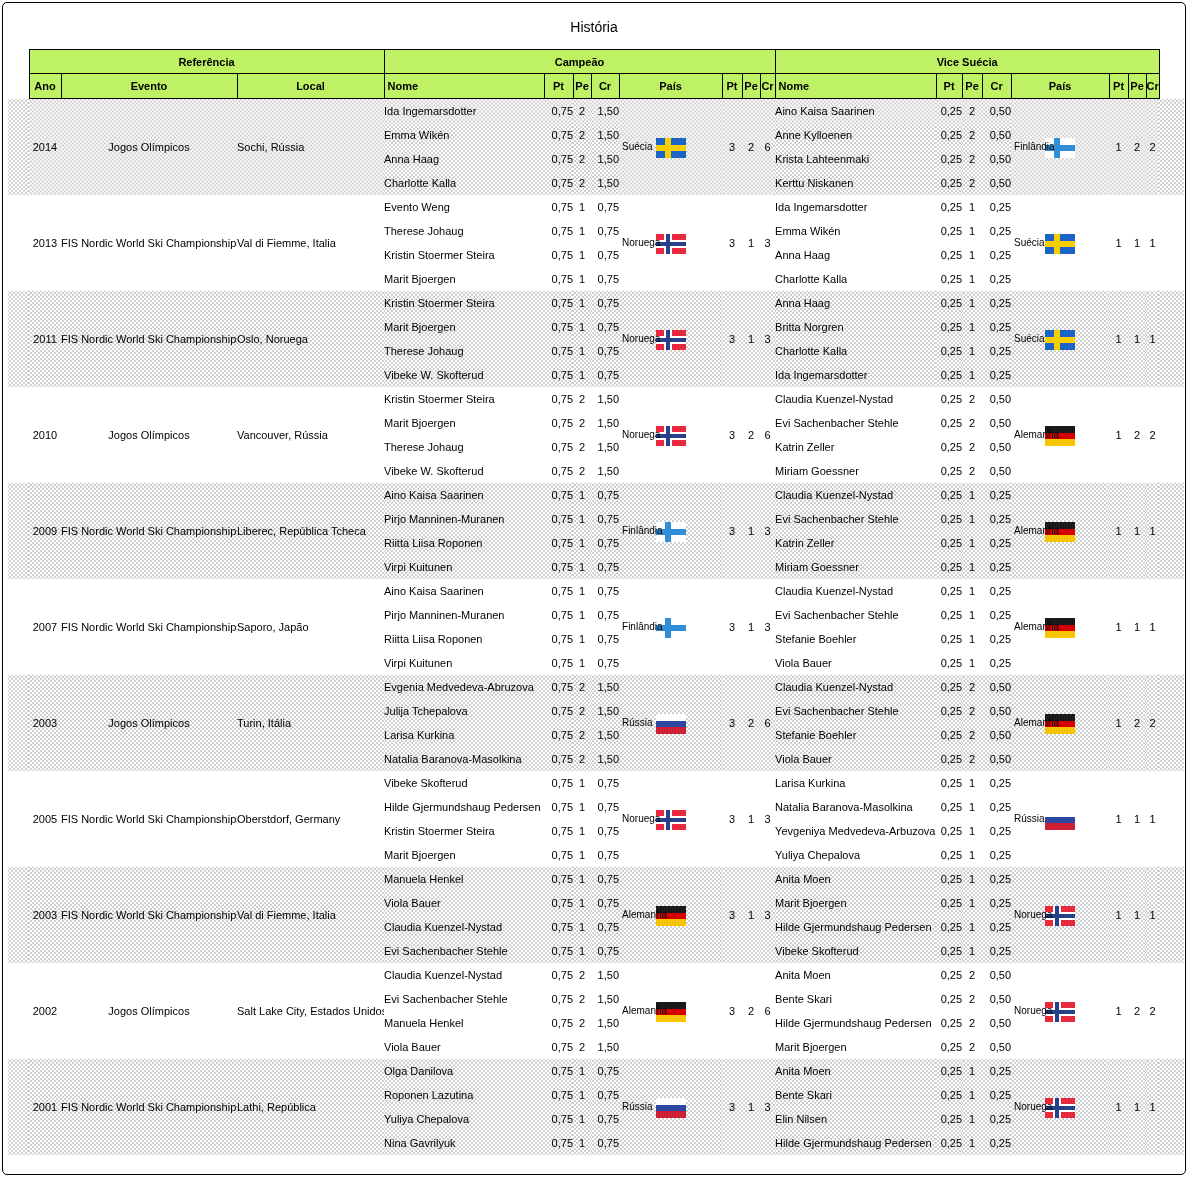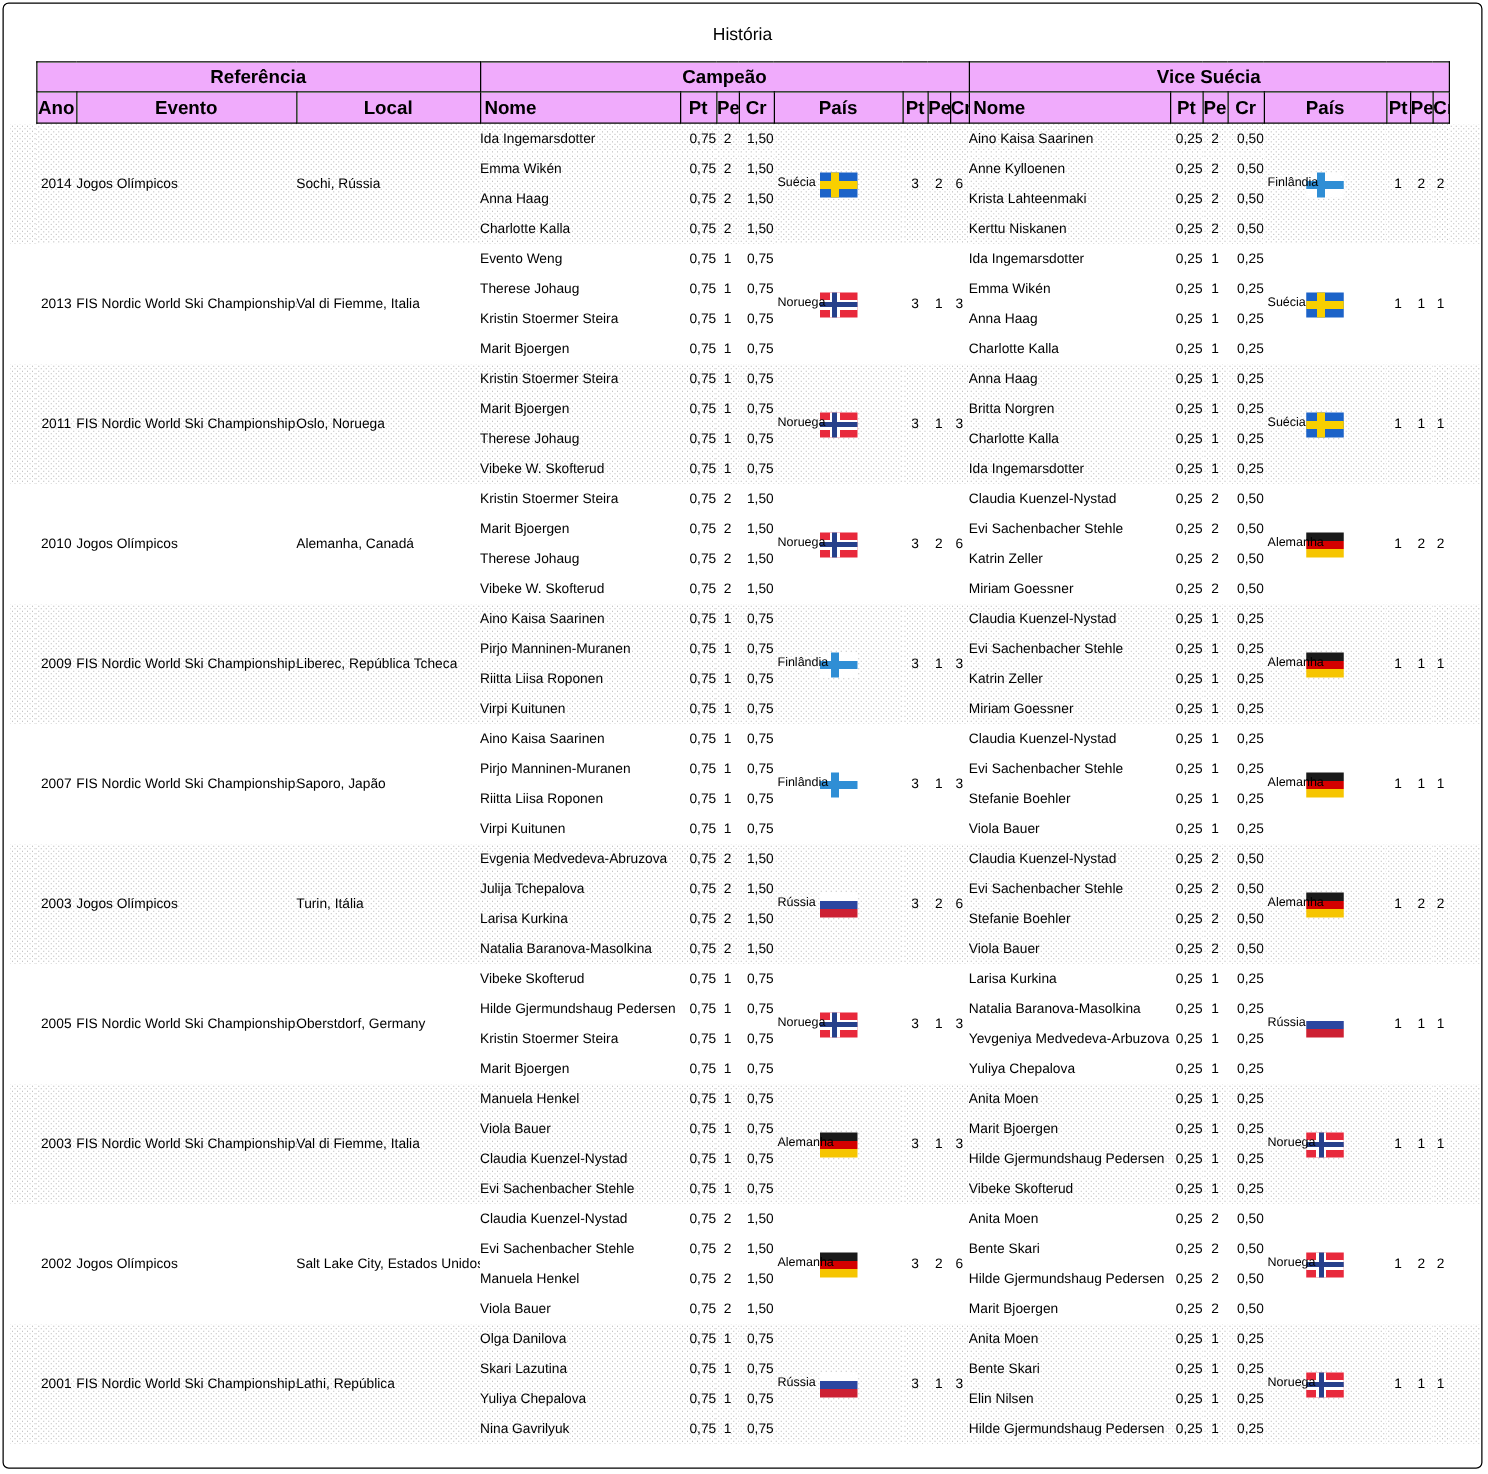"Referência" #grid th { background: #f0abfc -> #bef264; font-size: 15px -> 11px }
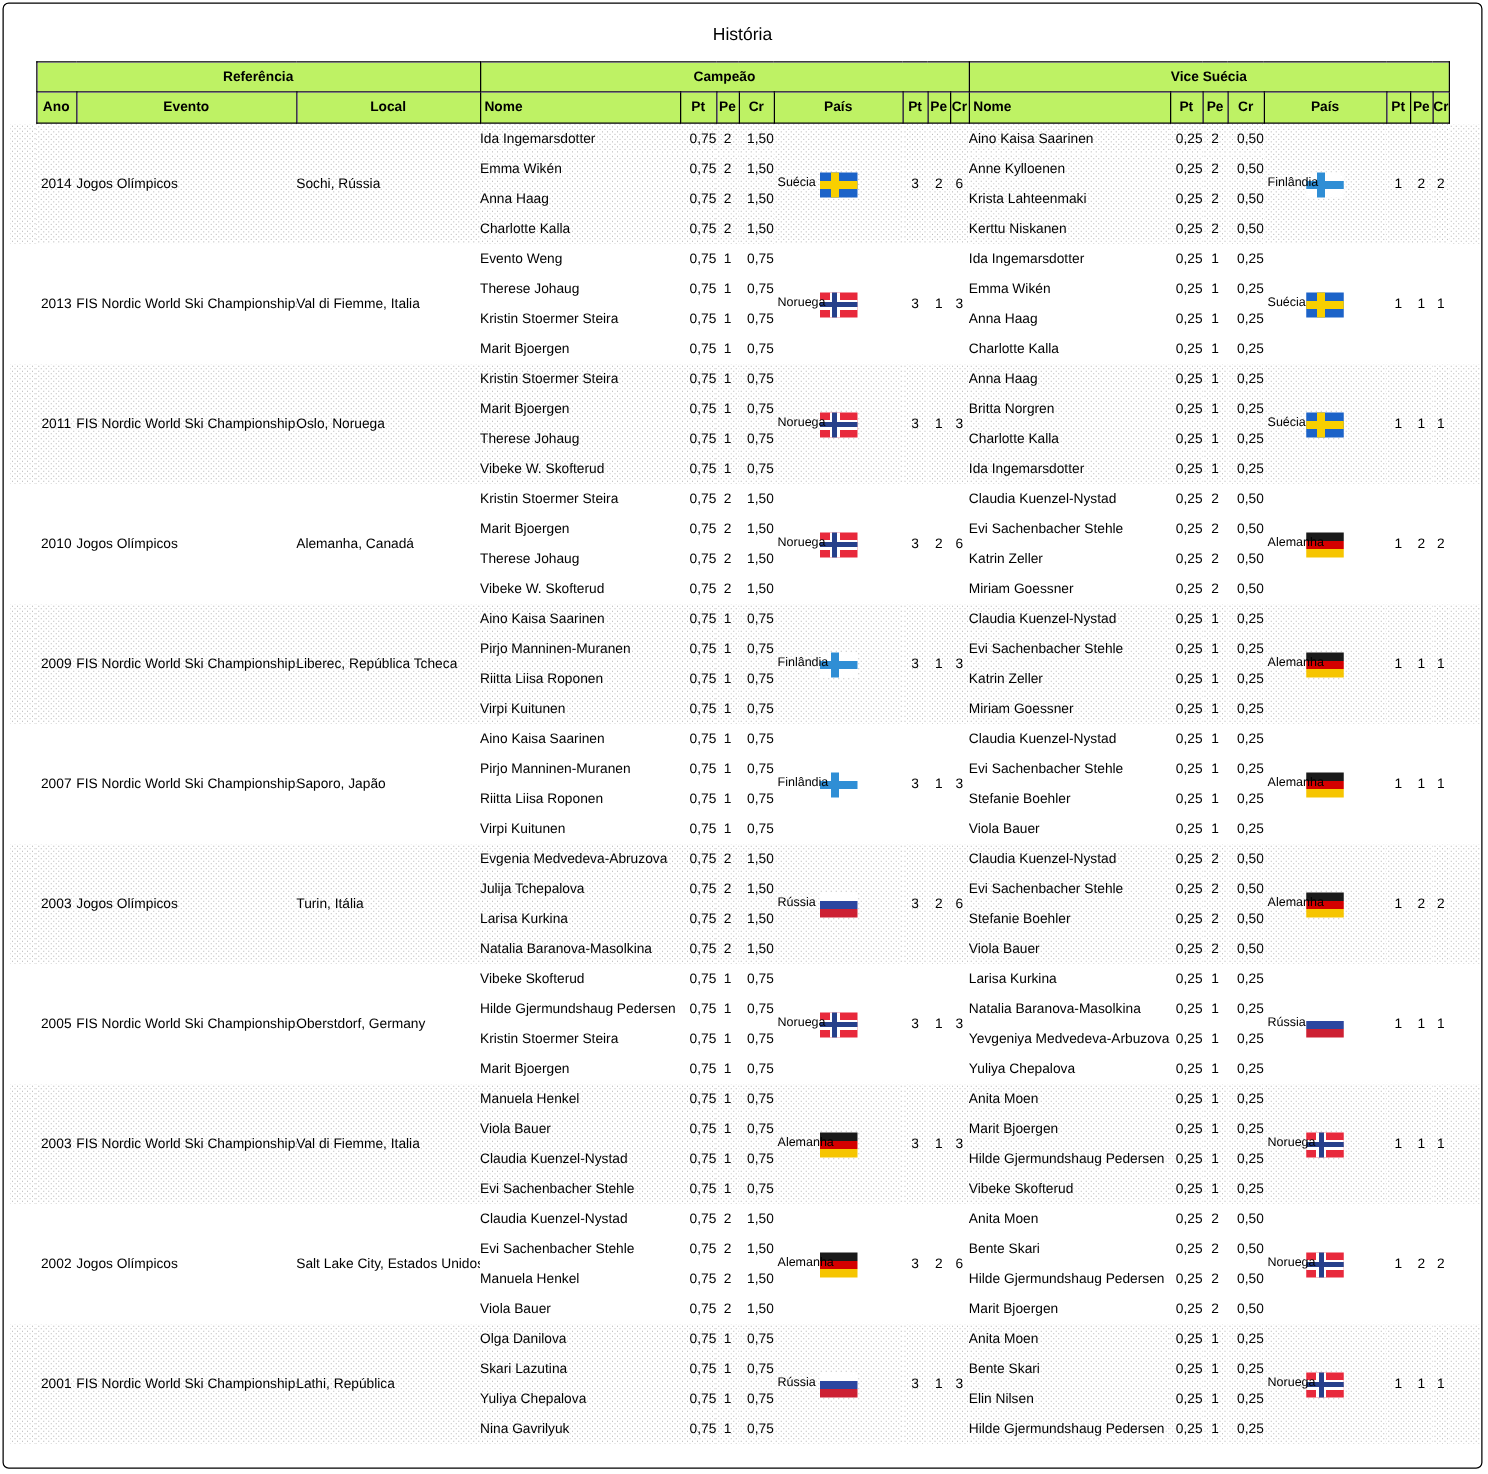"Jogos Olímpicos" td.evento { text-align: none -> center }
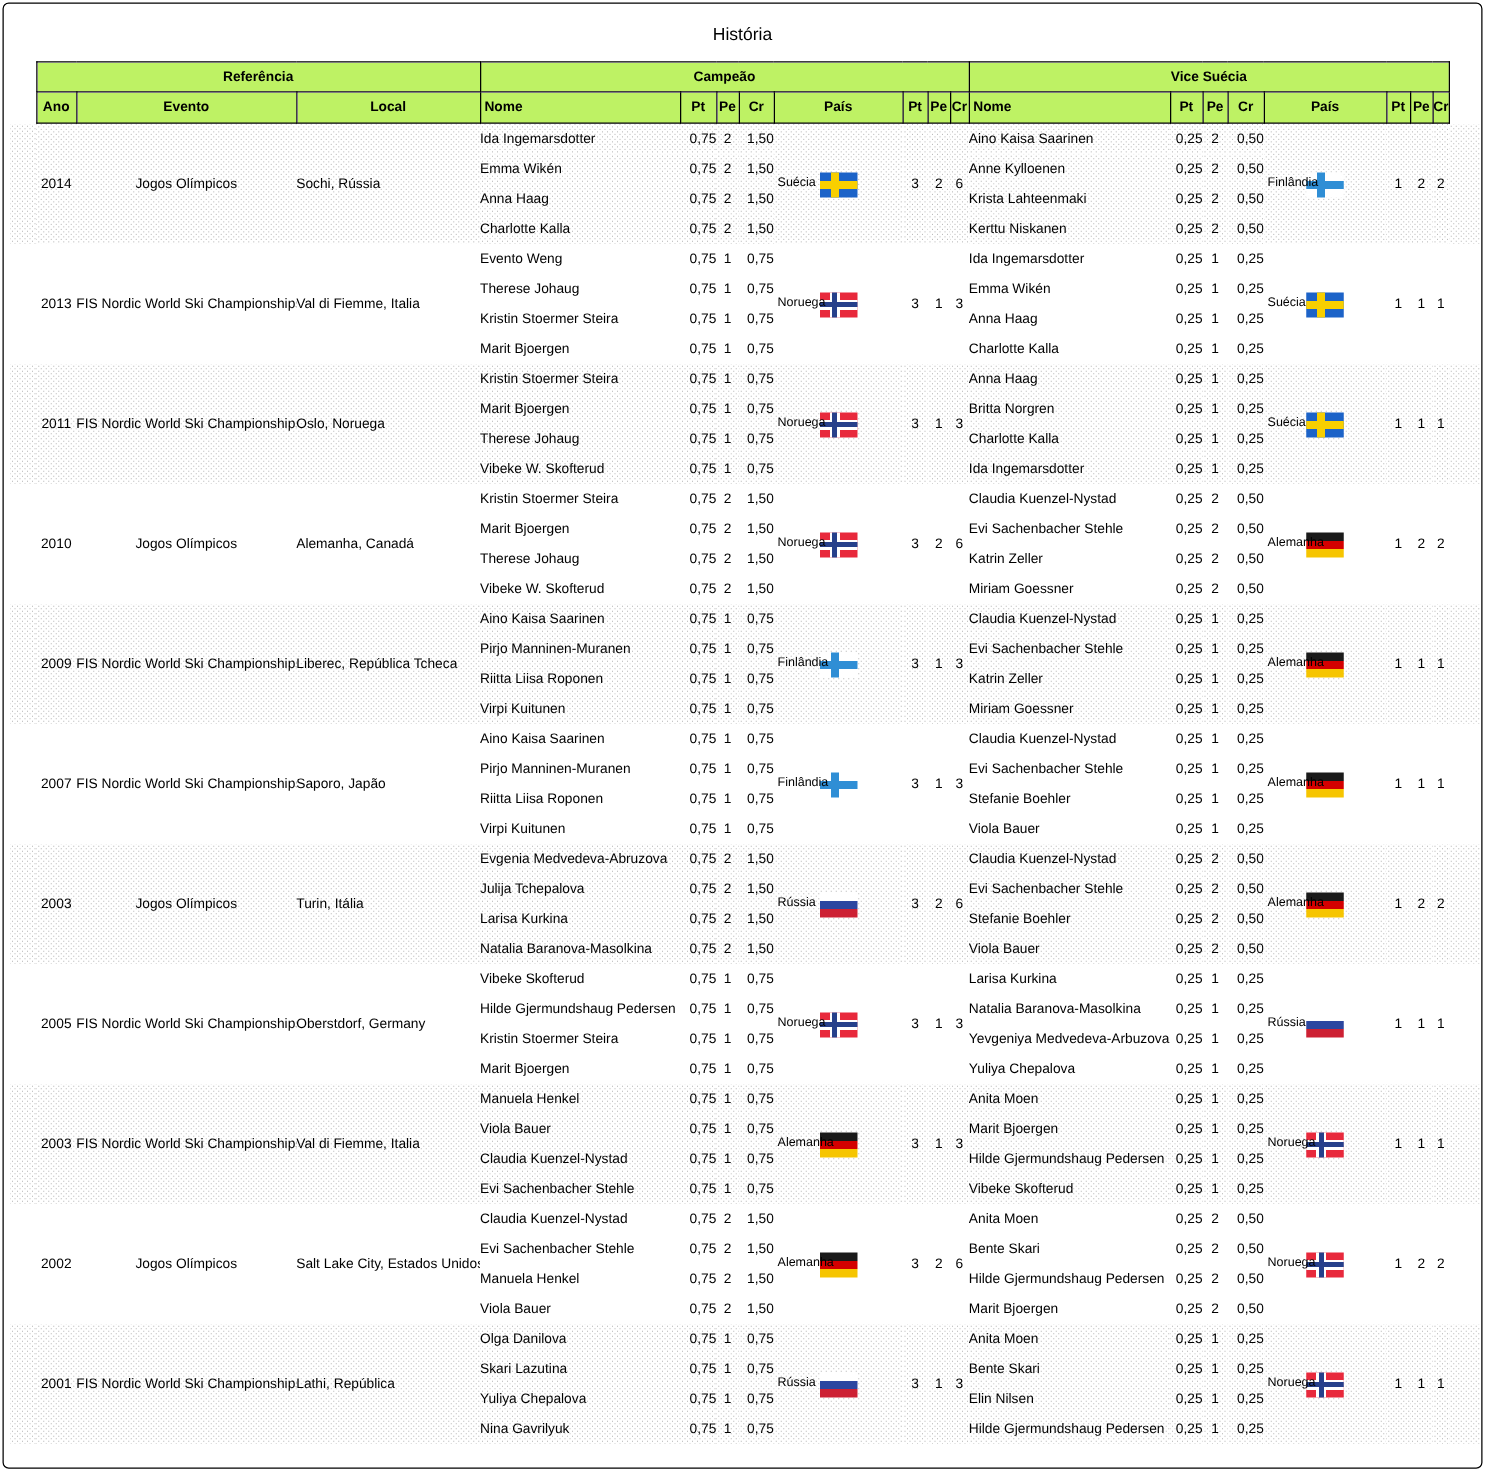"Alemanha, Canadá" td.local { text: Alemanha, Canadá -> Vancouver, Rússia }
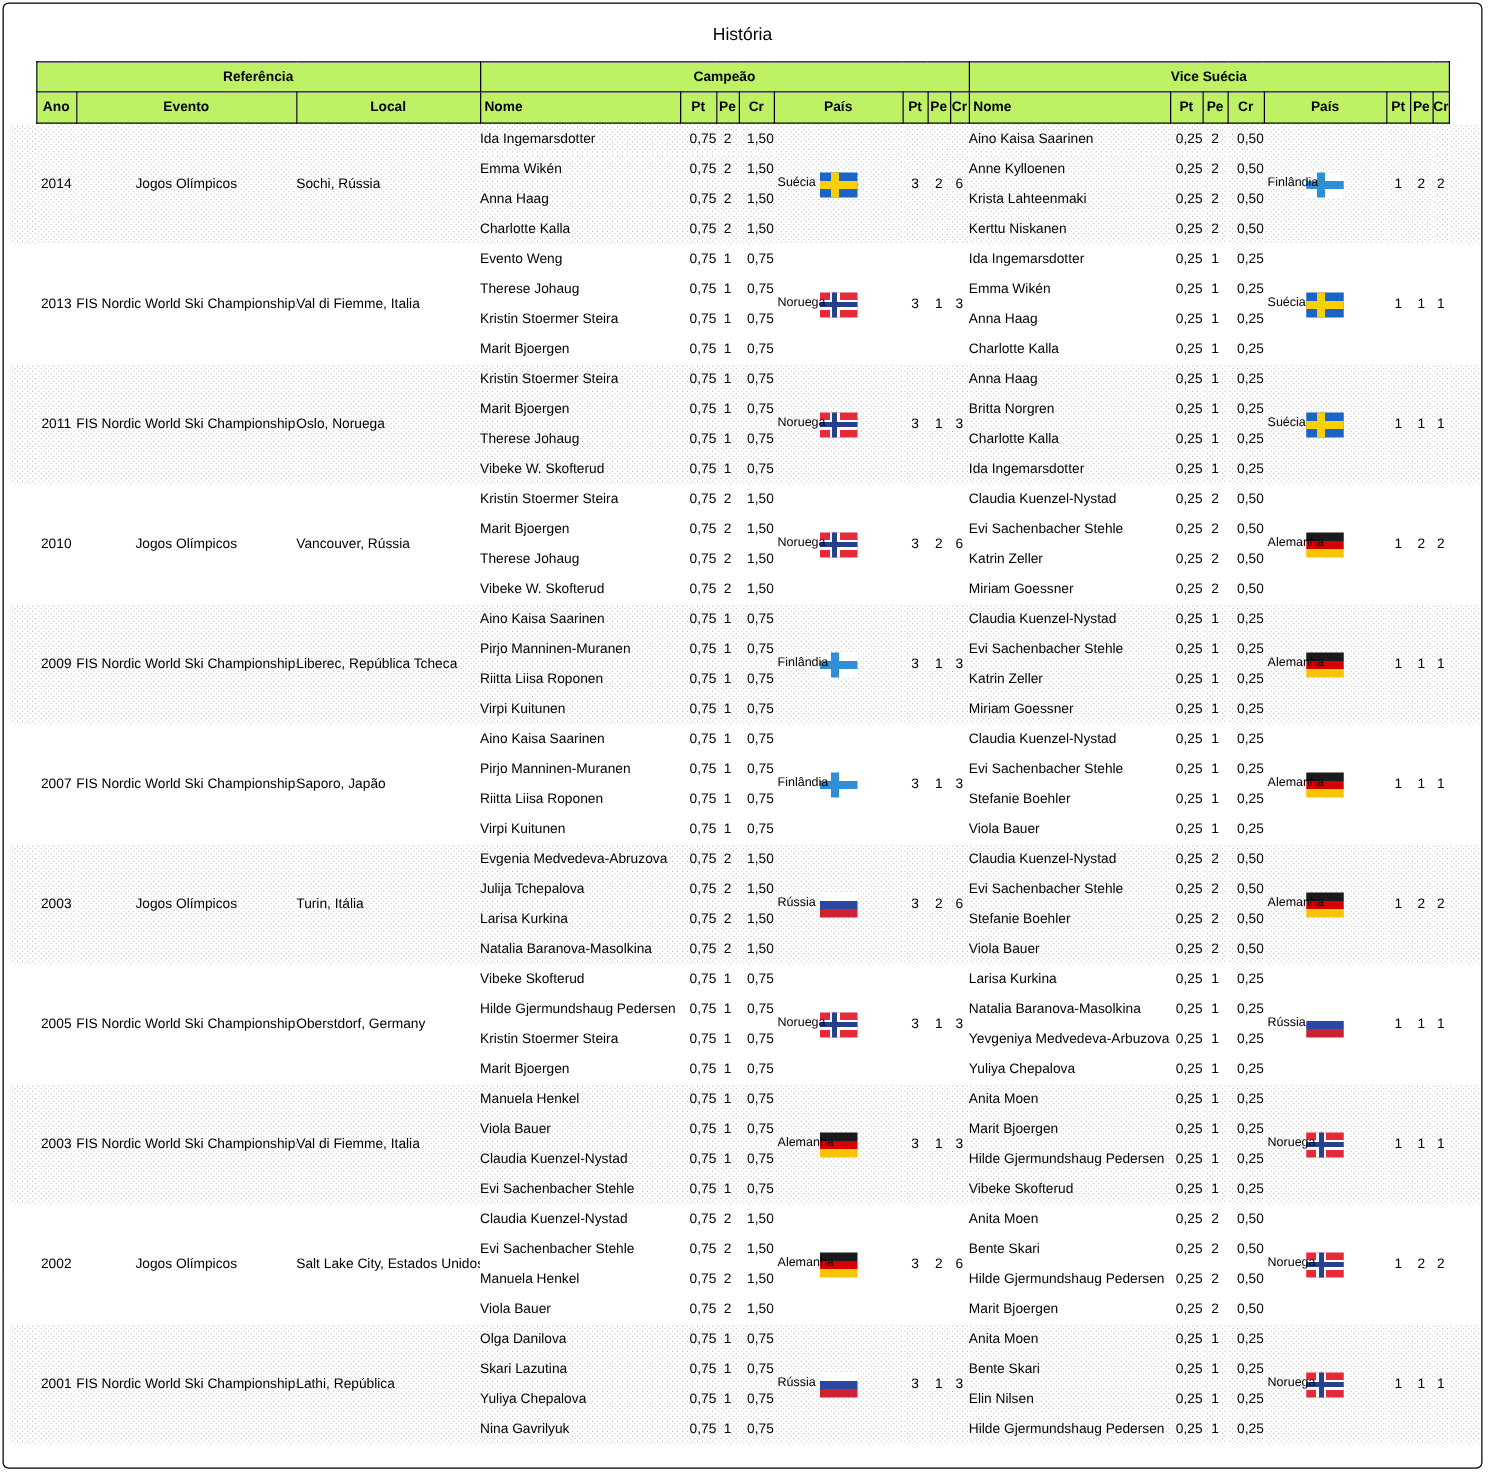"Skari Lazutina" td.nm { text: Skari -> Roponen }
